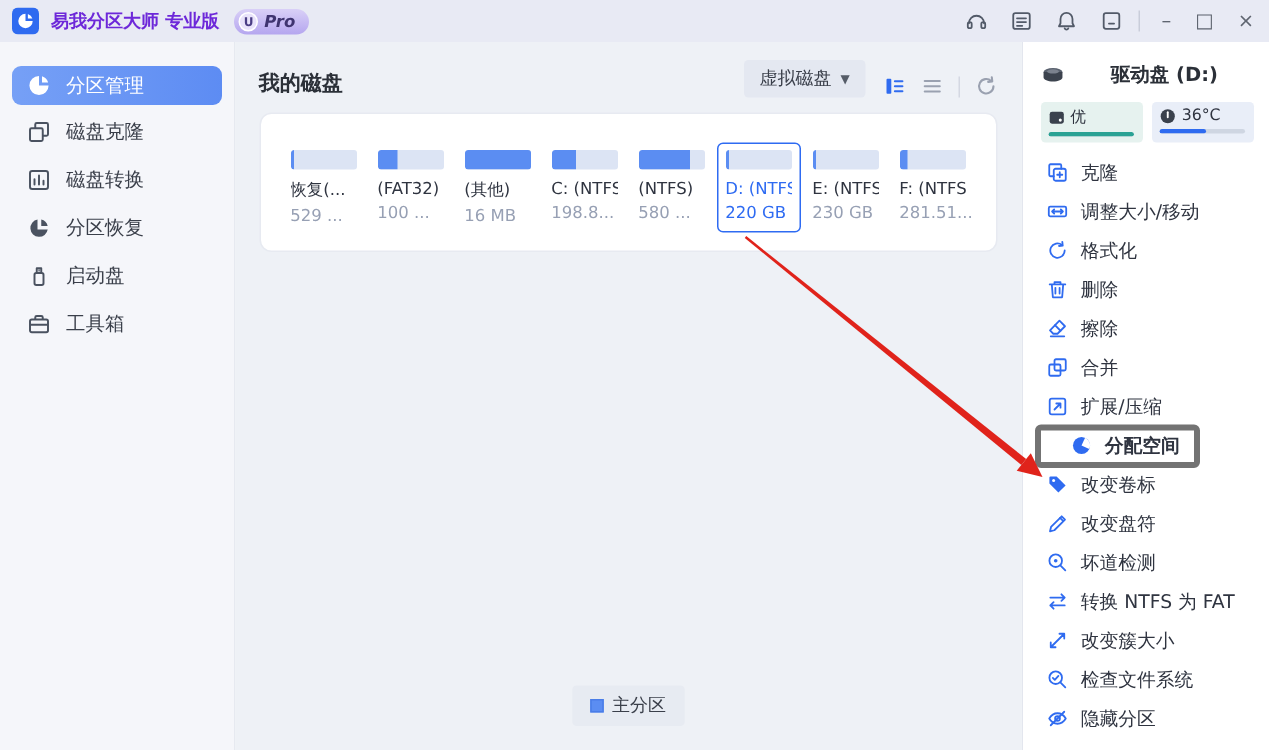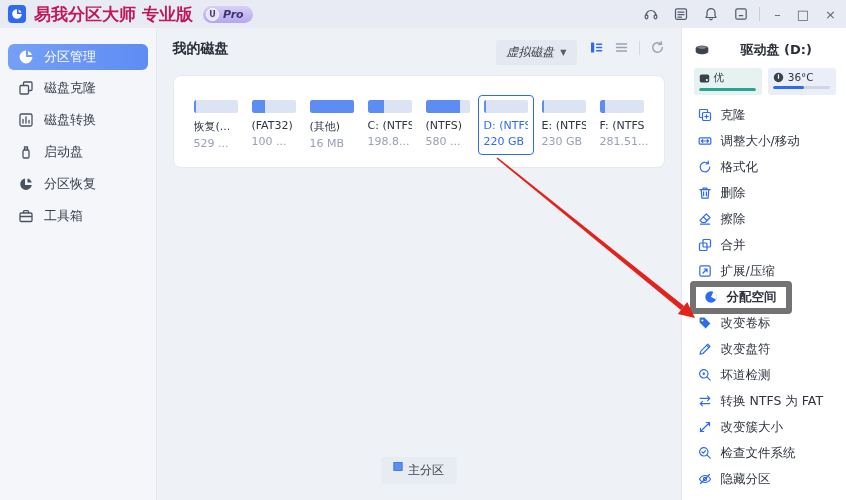"易我分区大师 专业版" .app-title { color: #be185d -> #6d28d9; font-size: 17px -> 12px }
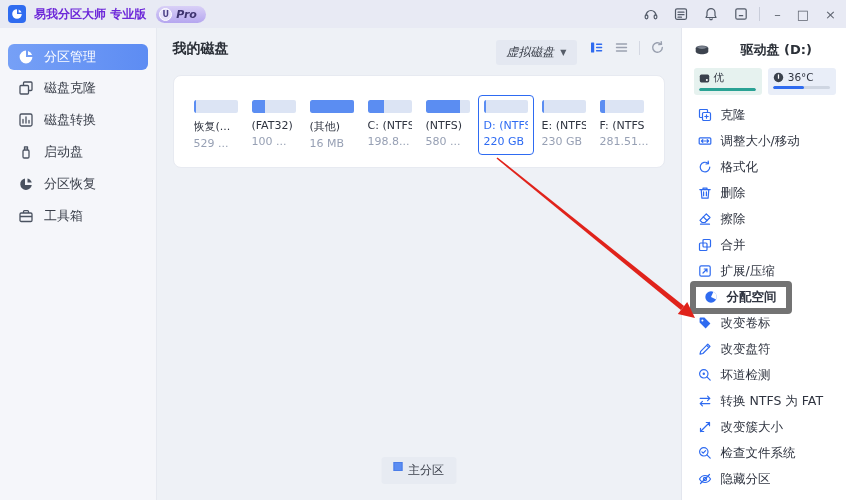"我的磁盘" .main-header { align-items: flex-start -> flex-end }
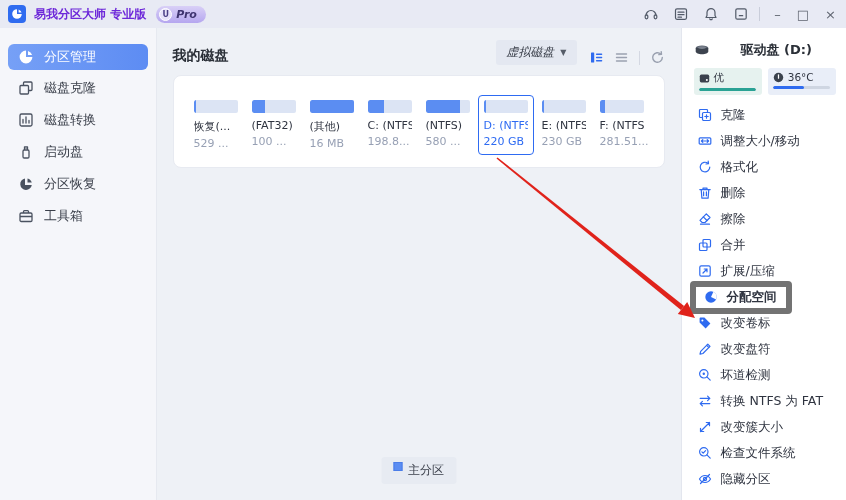"虚拟磁盘" .vd-btn { font-style: italic -> none }
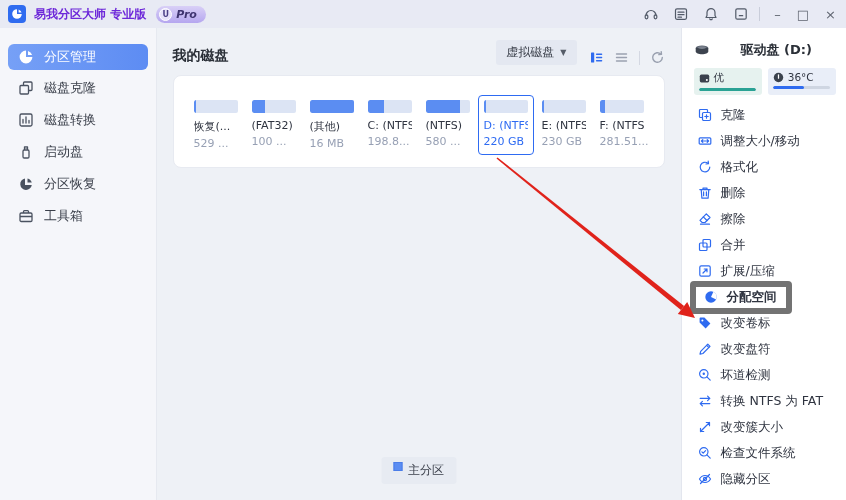"启动盘" div.side-item { order: before "分区恢复" -> after "分区恢复" }
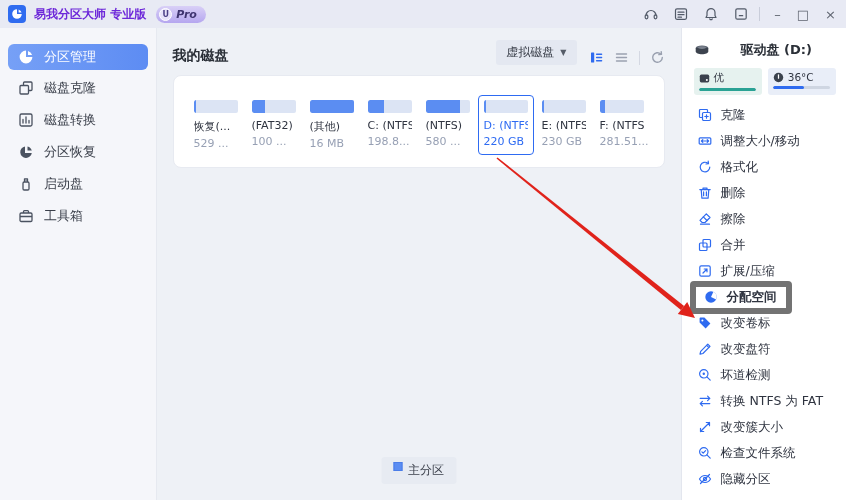"分配空间" .menu-item.highlighted .menu-inner { border: 6px solid #737373 -> 4px solid #737373; padding: 2px 9px 2px 8px -> 2px 9px 2px 20px }
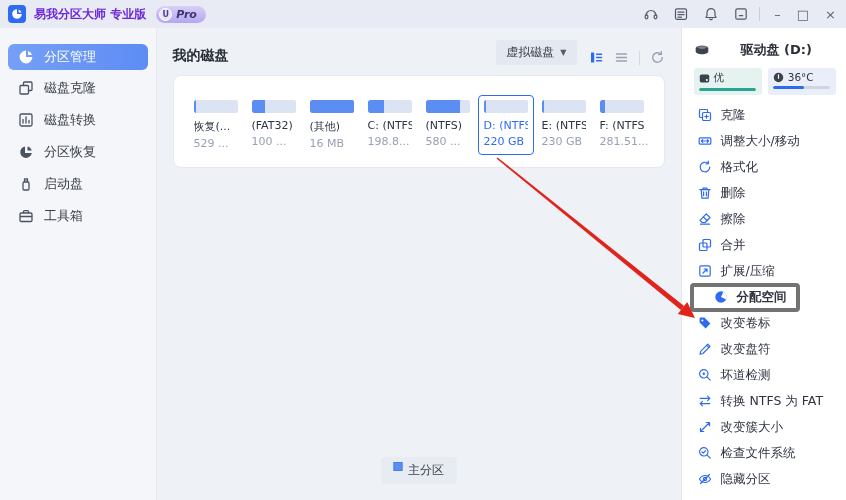"主分区" .legend { align-items: none -> center }
